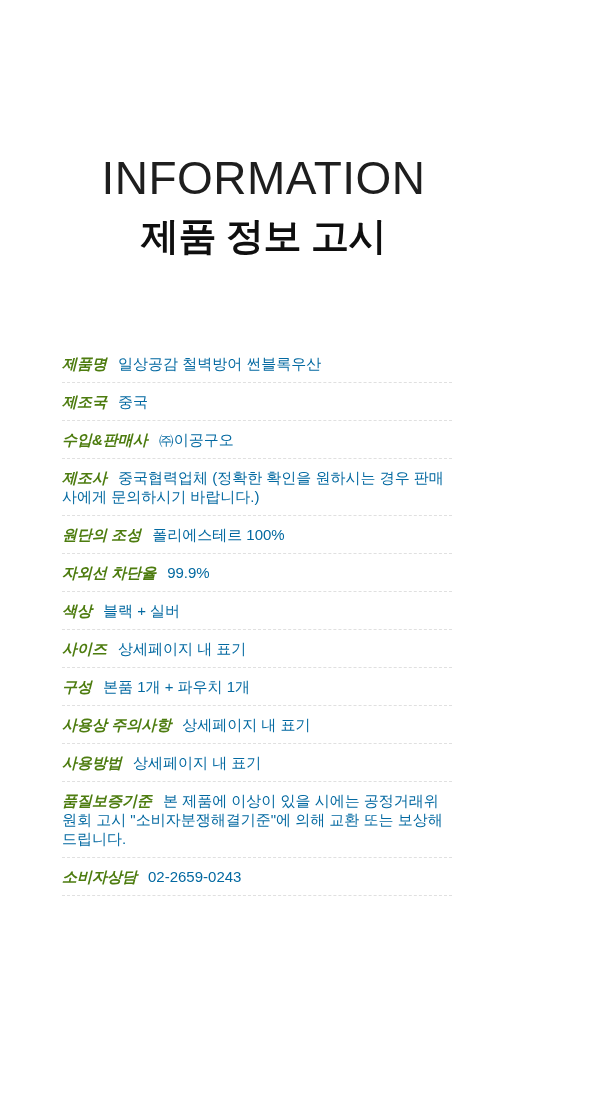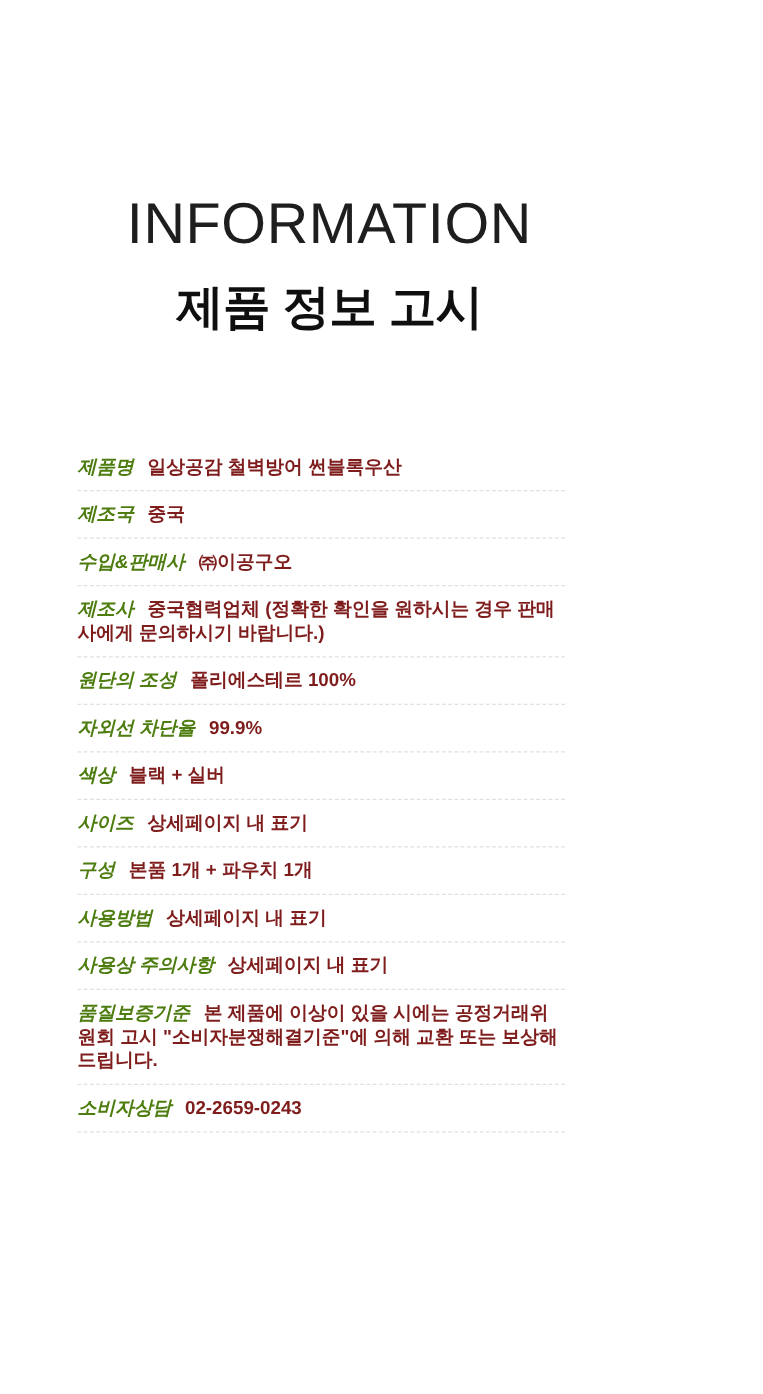"제품 정보 고시" .sub-title { margin-top: 20px -> 10px }
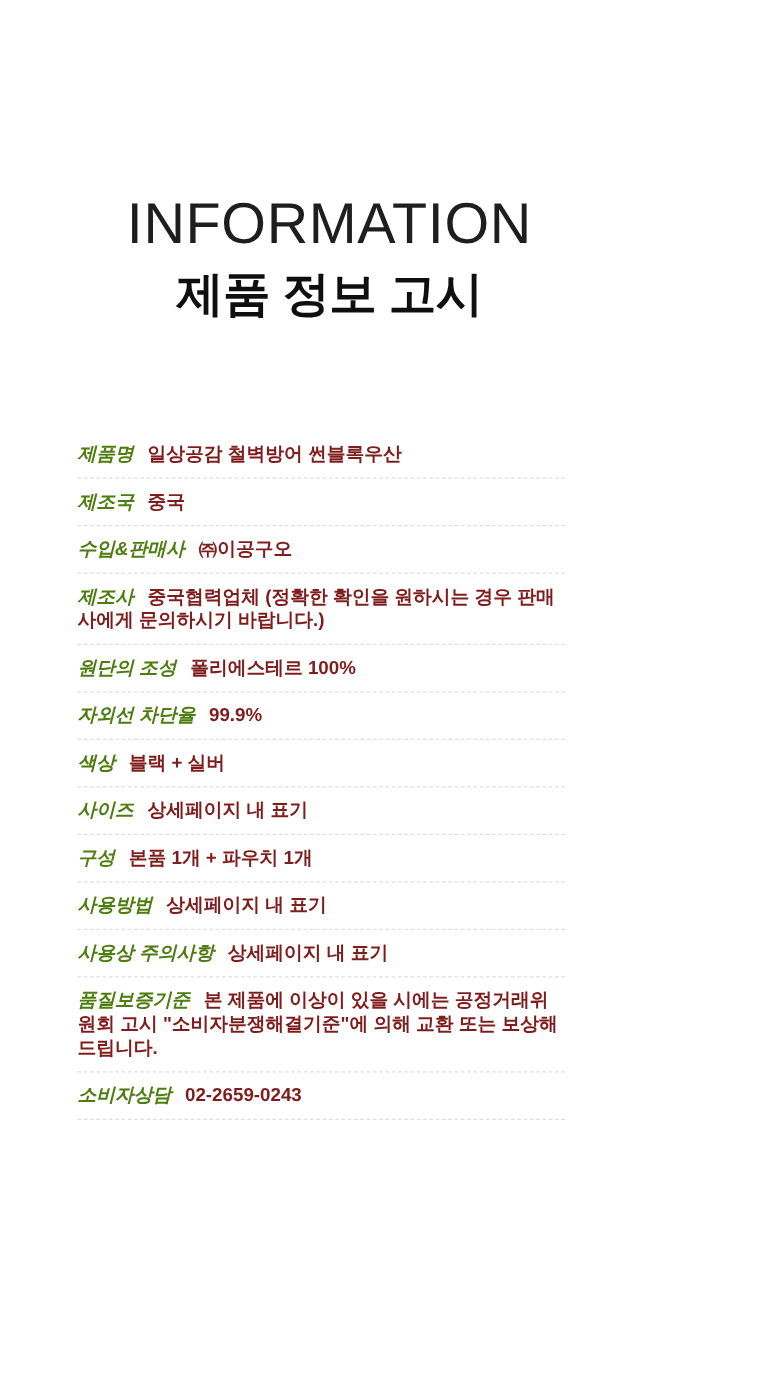"일상공감 철벽방어 썬블록우산" .info-value { color: #7f1d1d -> #0369a1; font-weight: 700 -> 400 }
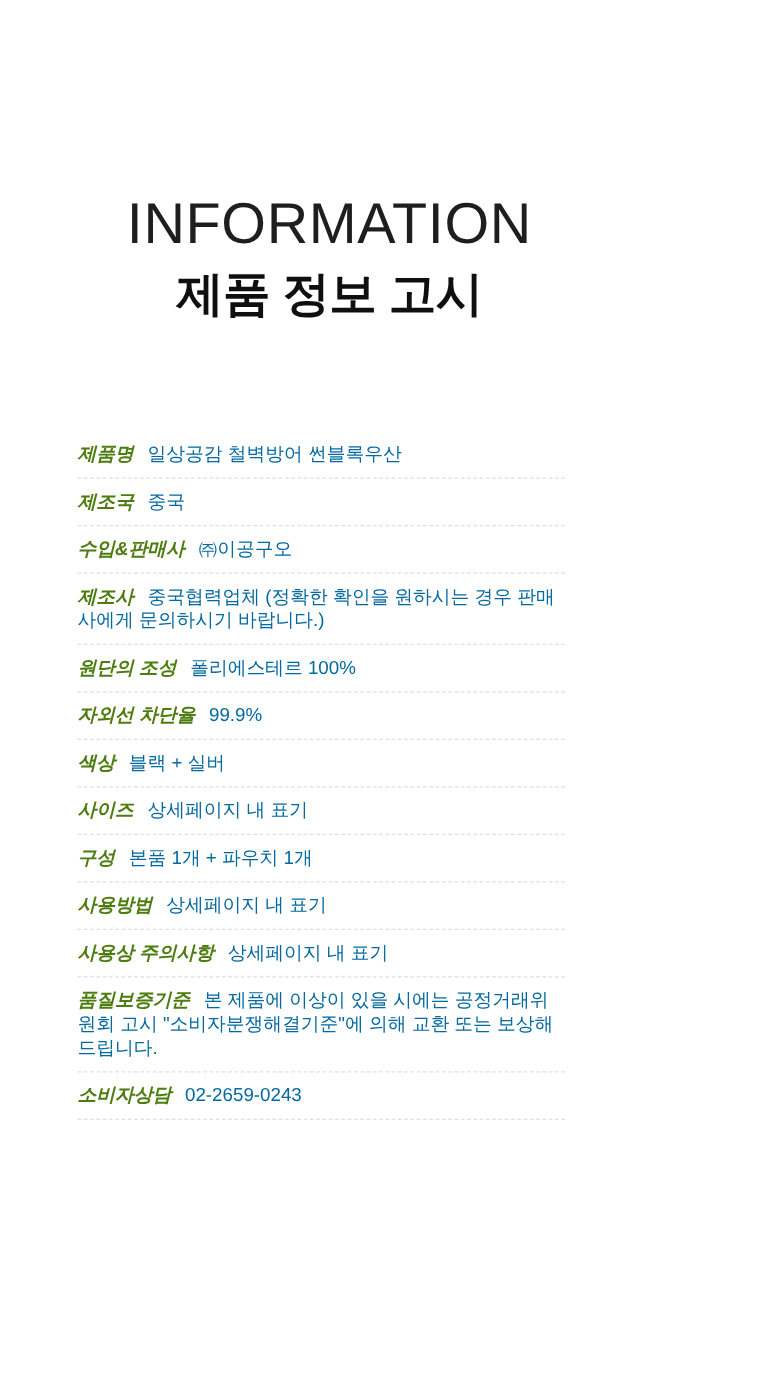"사용방법 상세페이지 내 표기" div.info-row { order: before "사용상 주의사항 상세페이지 내 표기" -> after "사용상 주의사항 상세페이지 내 표기" }
